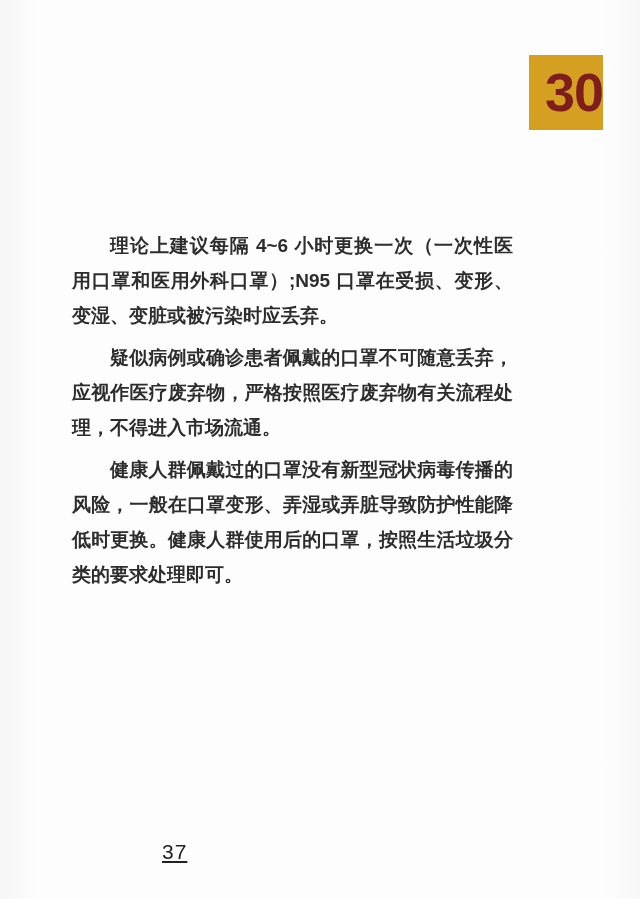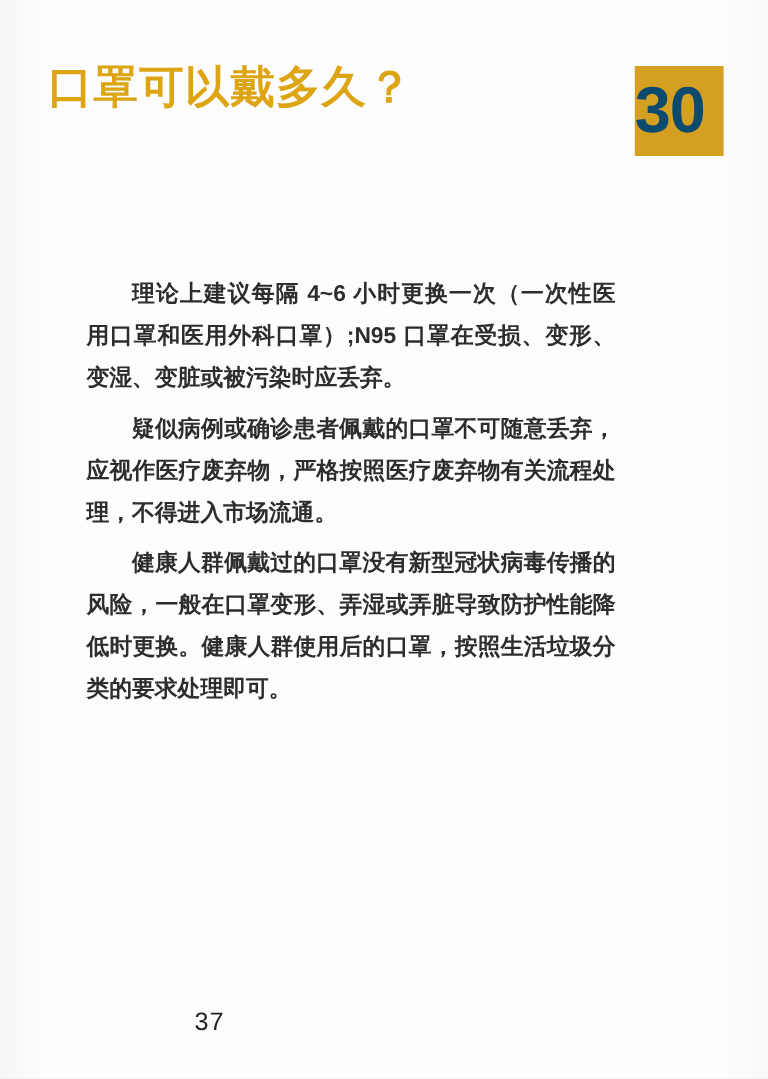"口罩可以戴多久？" div.title-line { html: <div>口罩可以戴多久？</div> -> none }
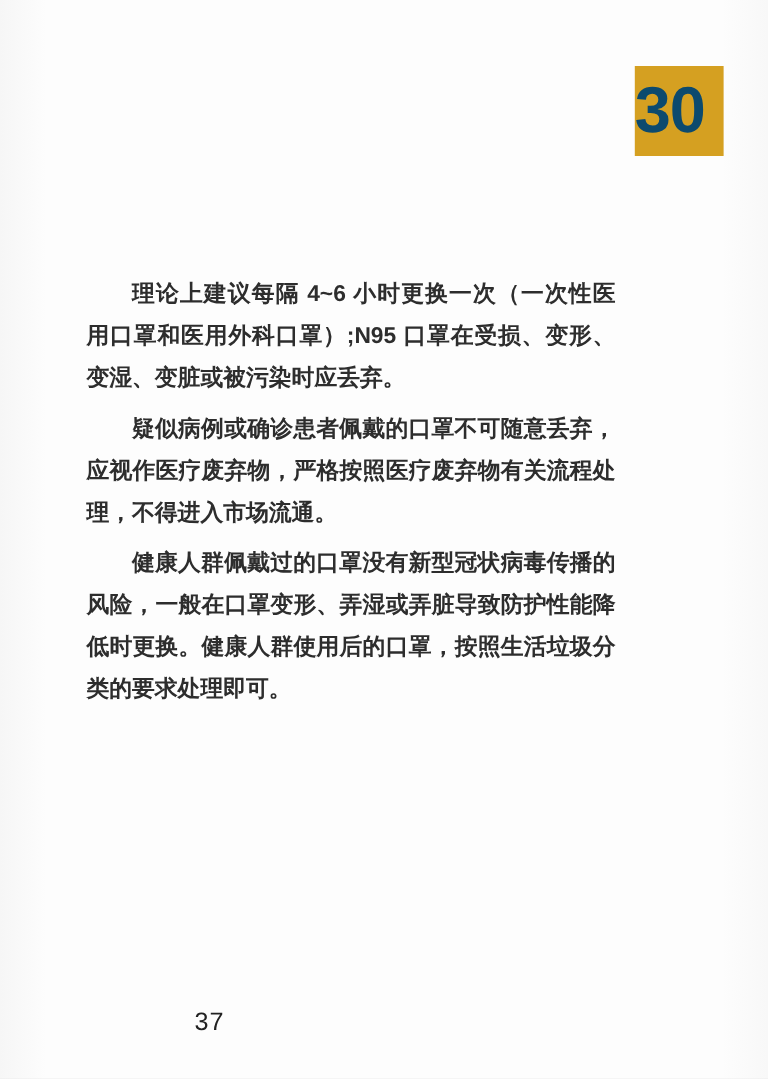"30" .number-badge { color: #0c4a6e -> #7f1d1d; text-align: left -> right }
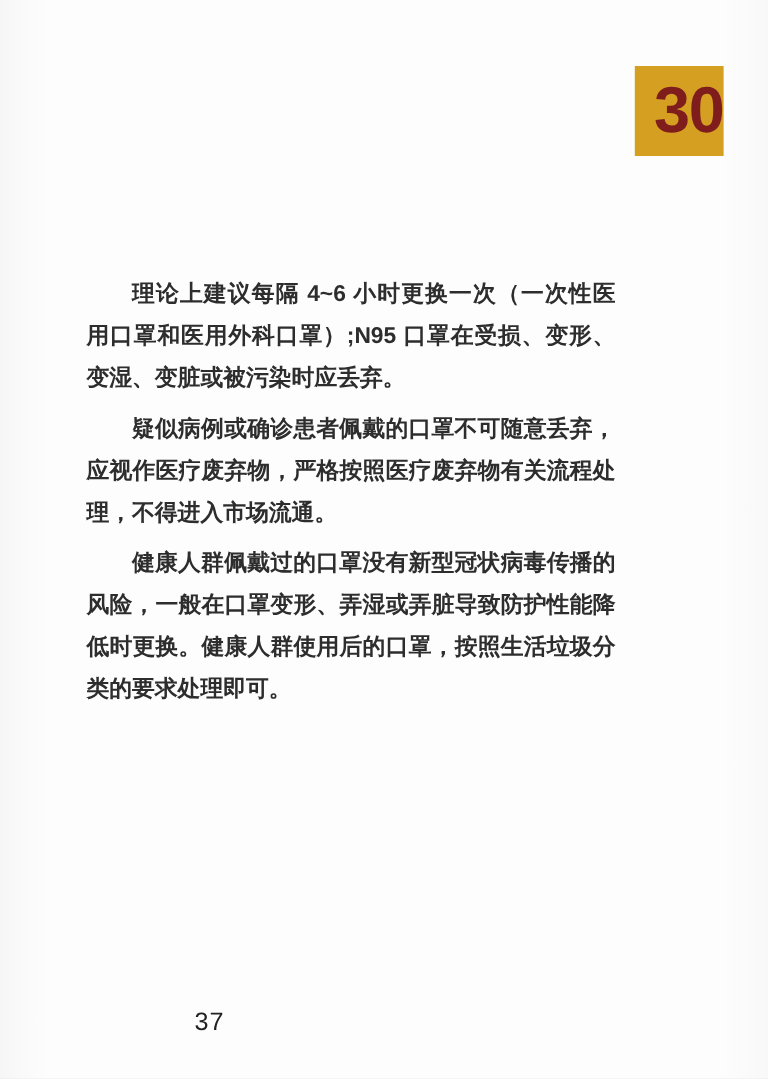"37" .page-number { text-decoration: none -> underline }
